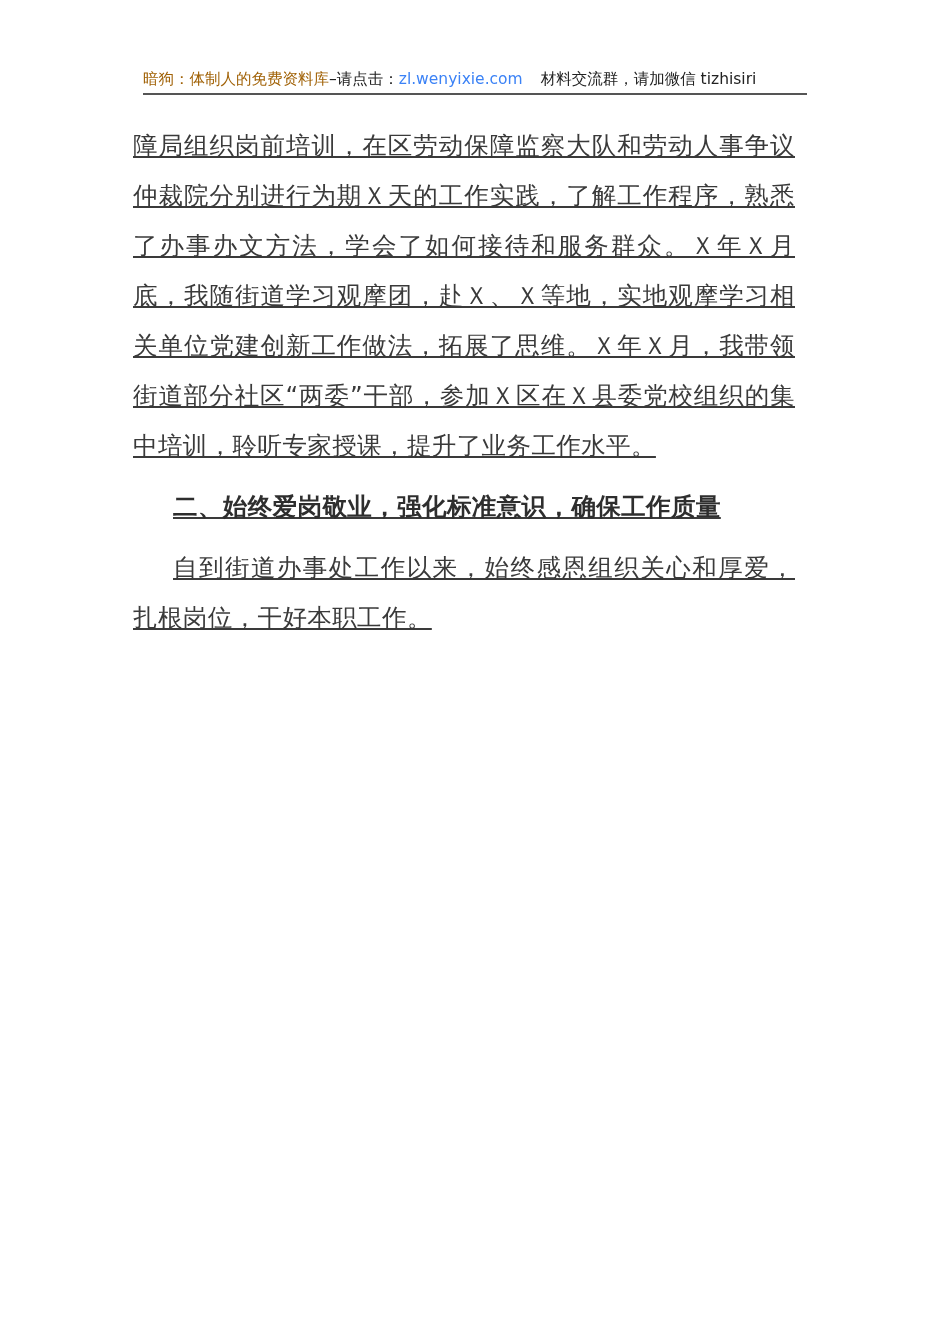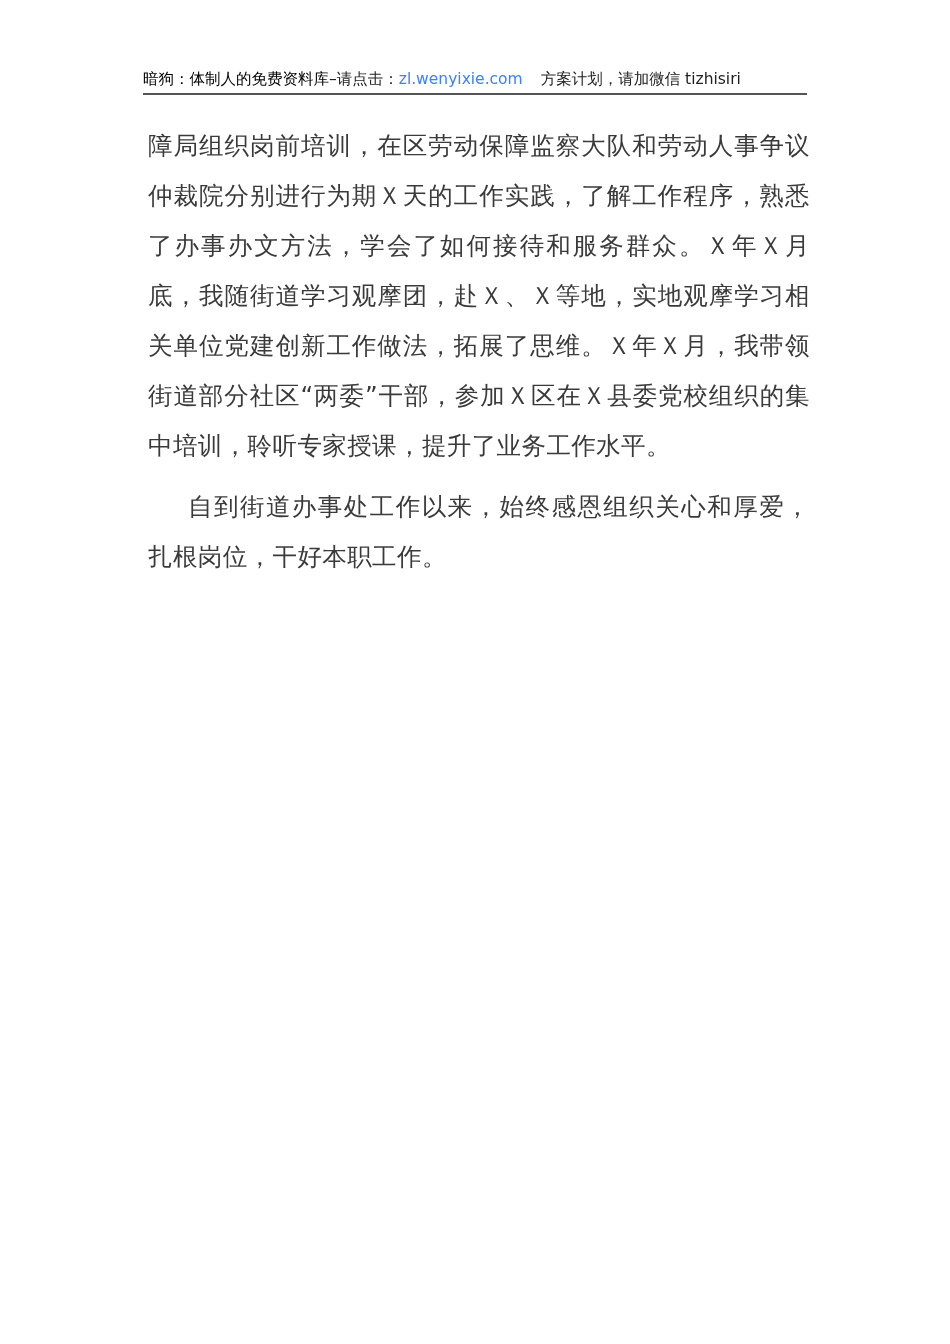"暗狗：体制人的免费资料库" .header .red { color: #000000 -> #a16207 }
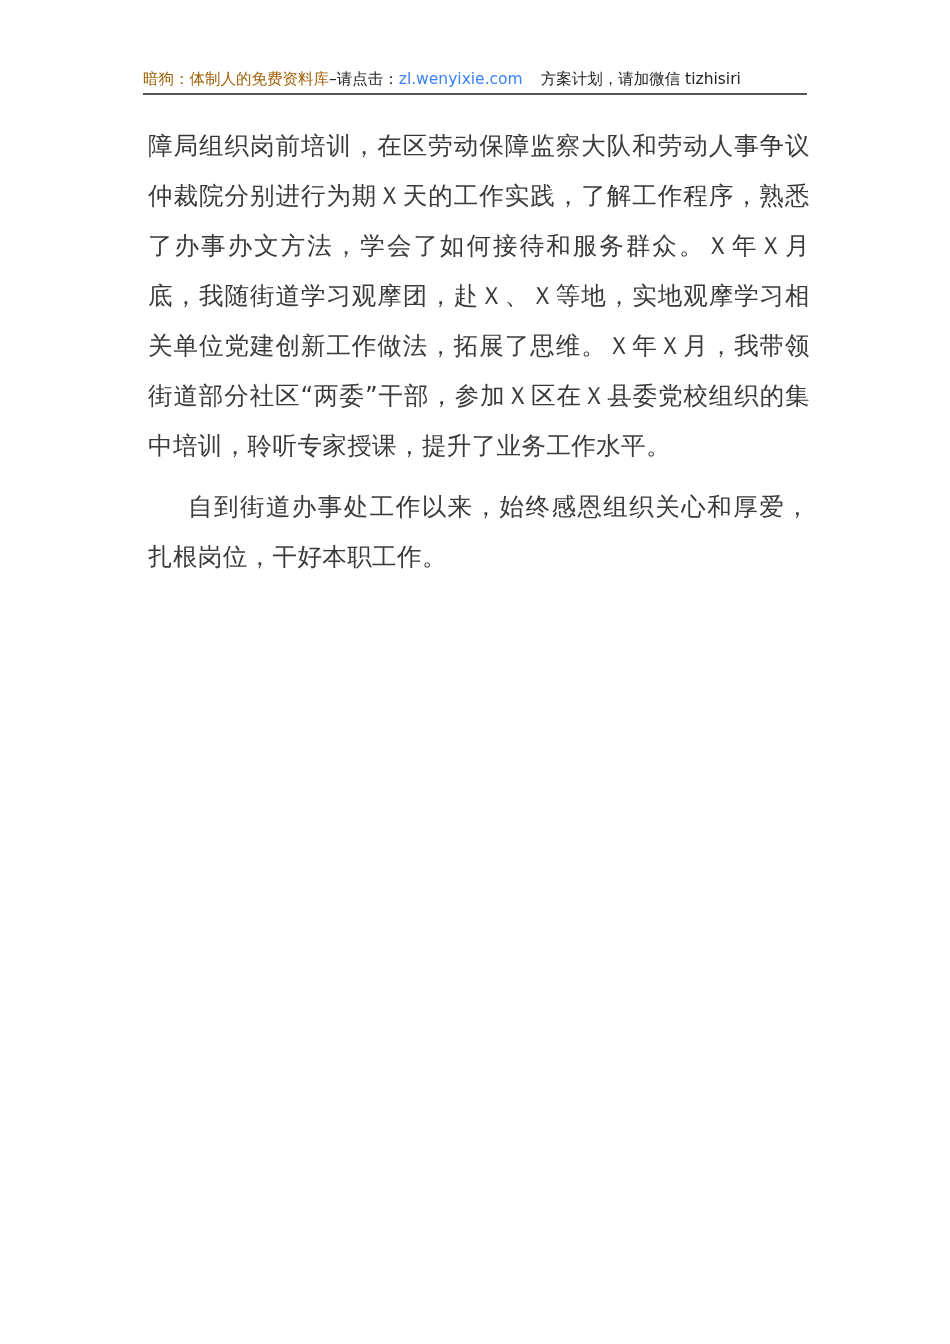"方案计划，请加微信 tizhisiri" span.dark { text: 方案计划 -> 材料交流群 }
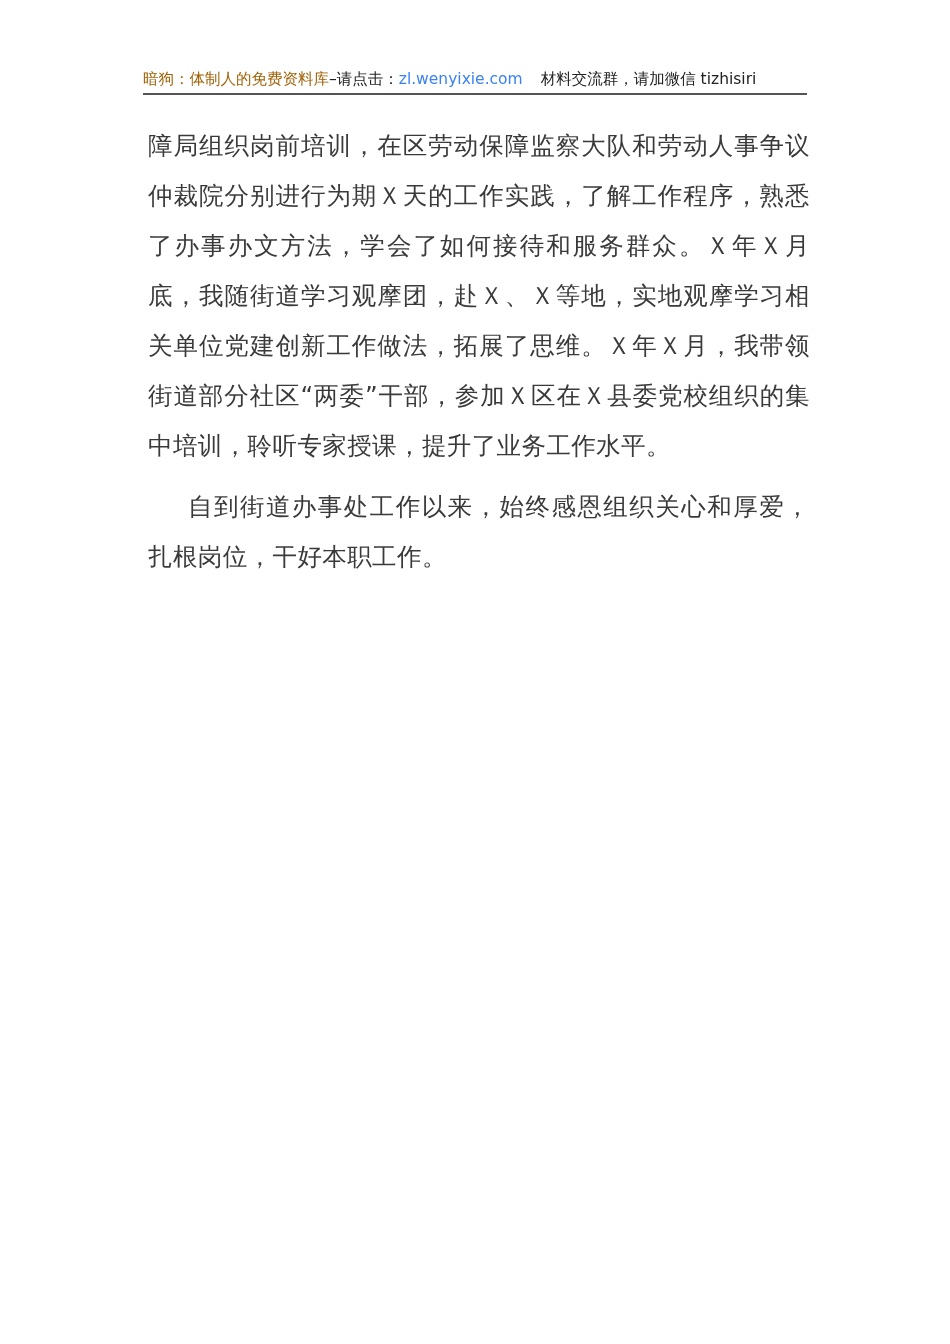"障局组织岗前培训，在区劳动保障监察大队和劳动人事争议仲裁院分别进行为期Ｘ天的工作" .content { left: 148px -> 133px; text-decoration: none -> underline }
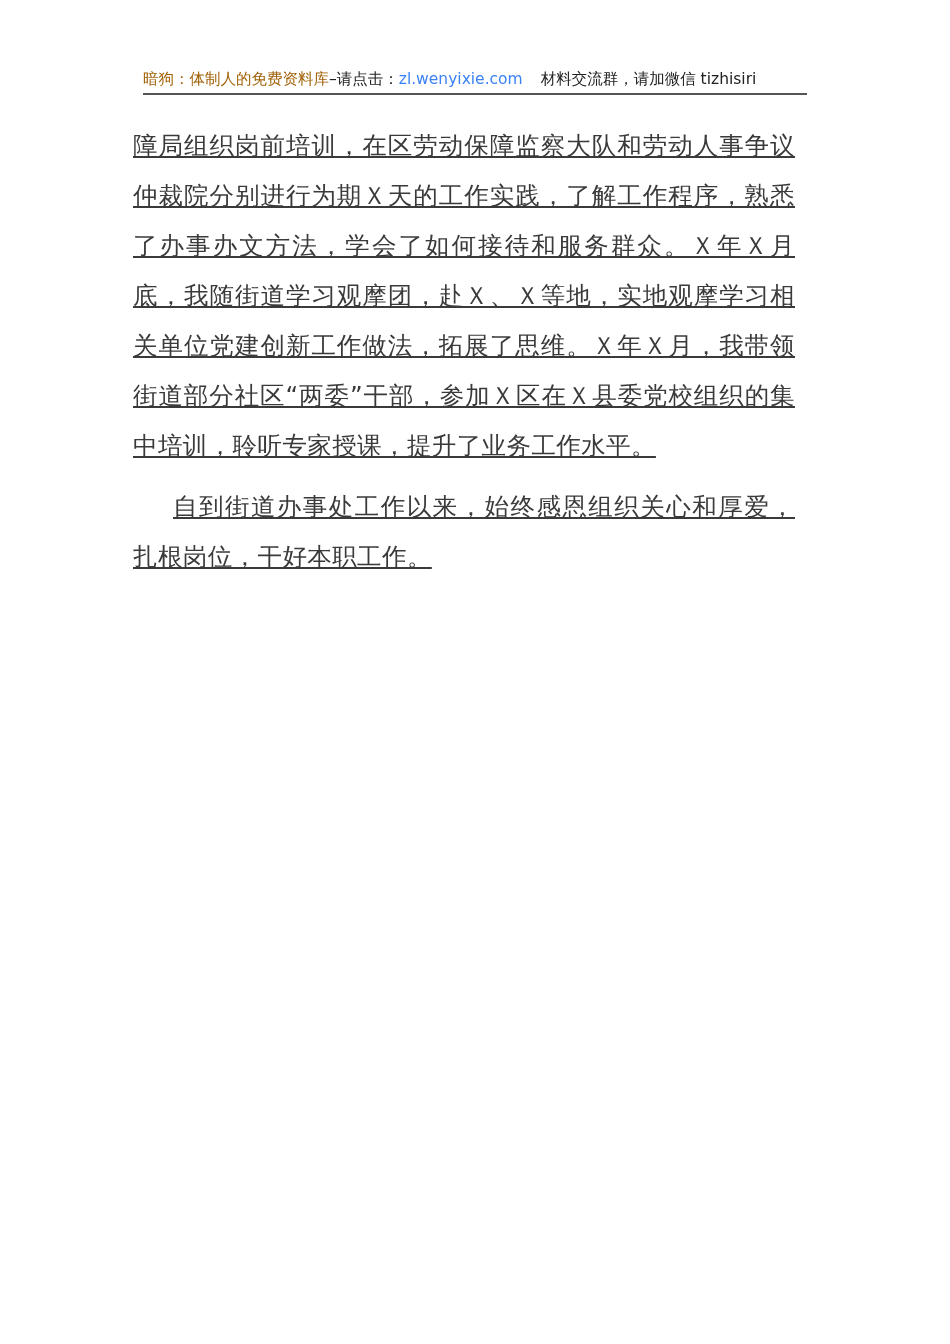"二、始终爱岗敬业，强化标准意识，确保工作质量" p.para { html: none -> <p>二、始终爱岗敬业，强化标准意识，确保工作质量</p> }
